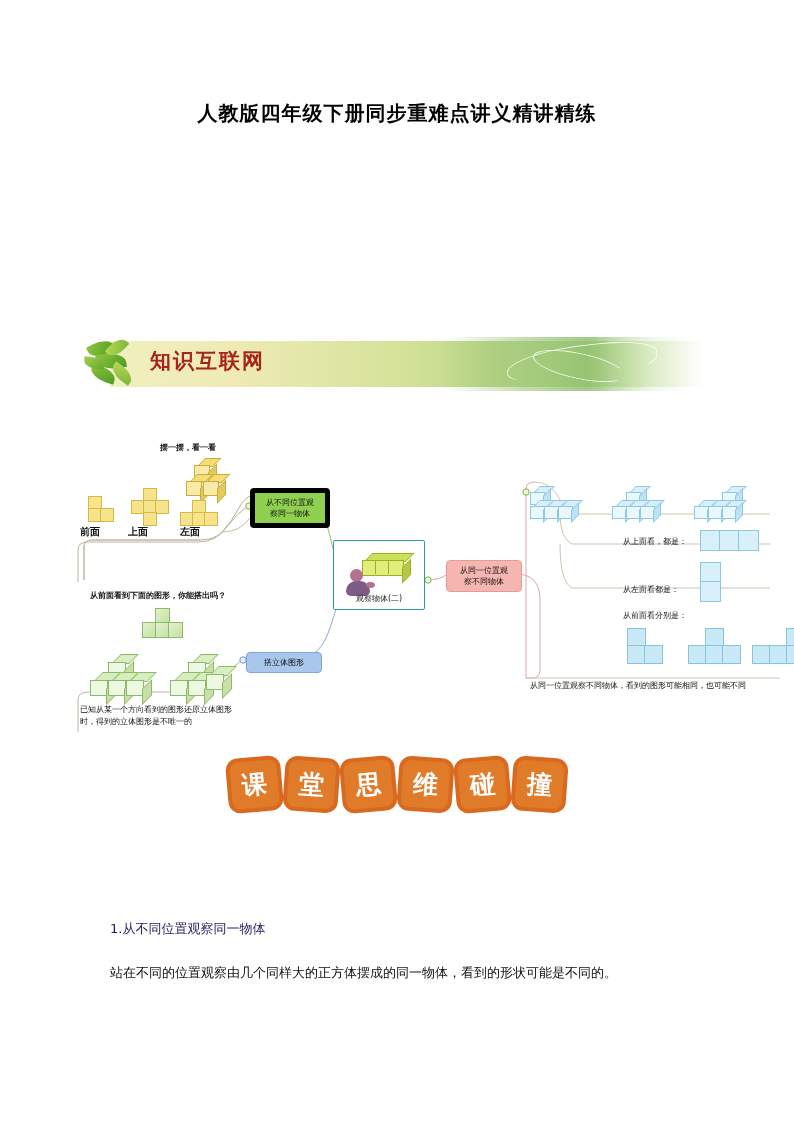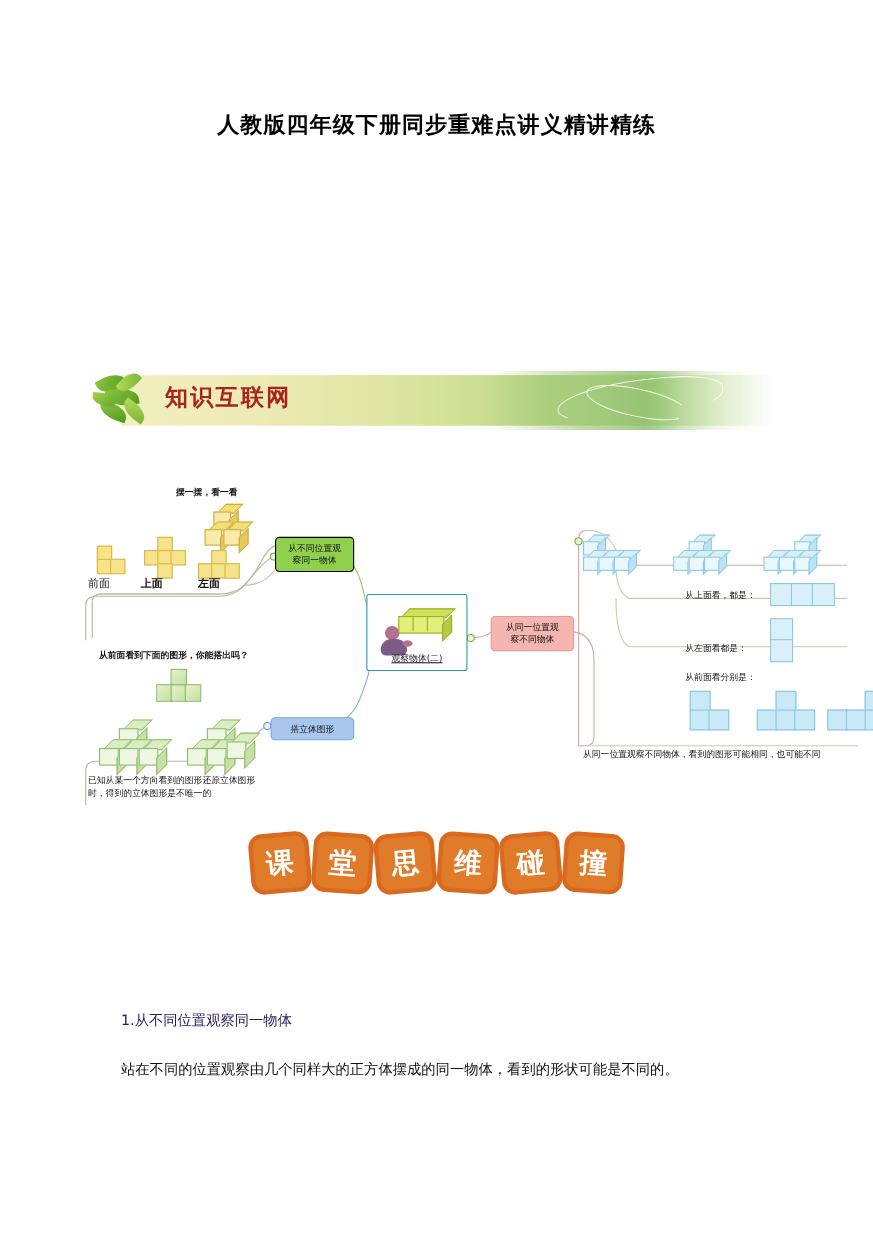"从不同位置观" .nbox-green { border: 1px solid #000000 -> 5px solid #000000 }
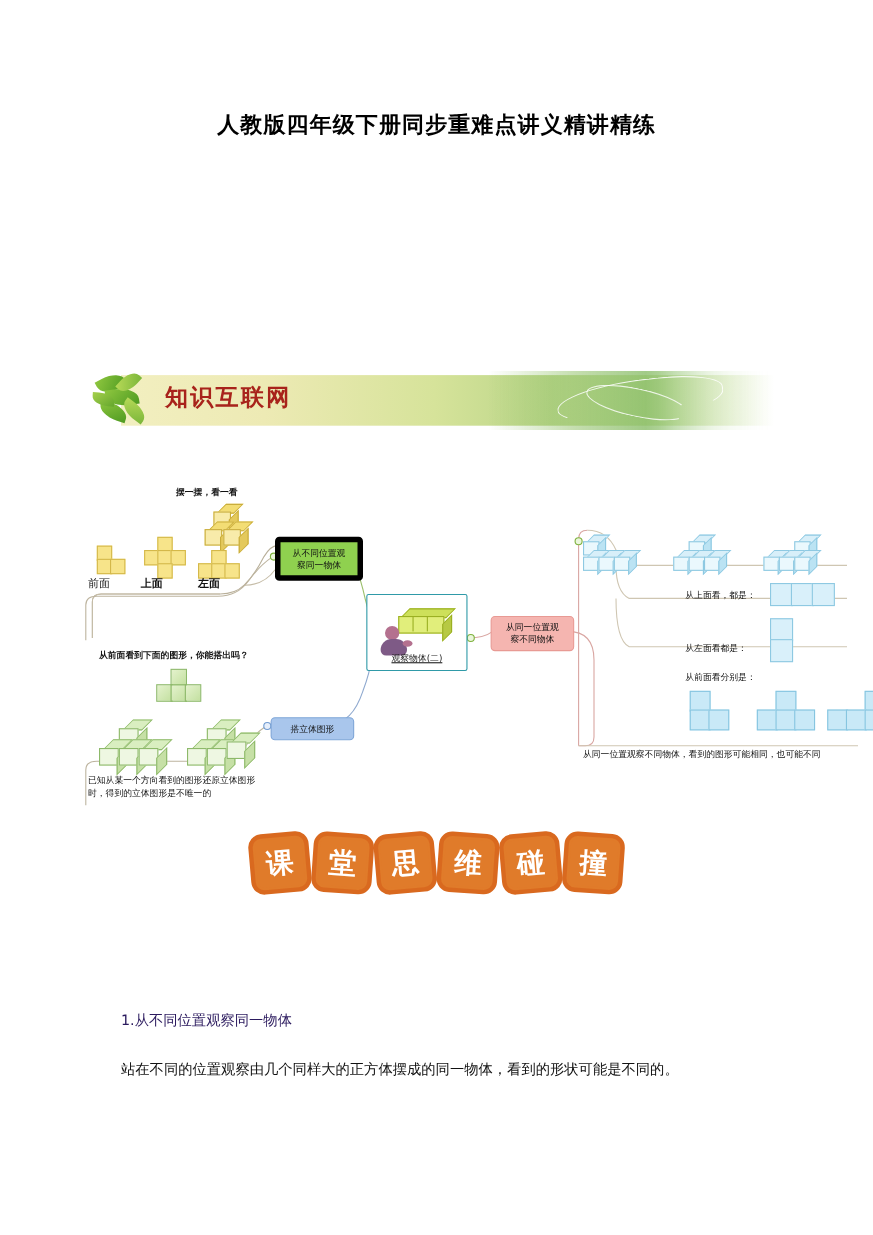"前面" div.cap { font-weight: normal -> bold }
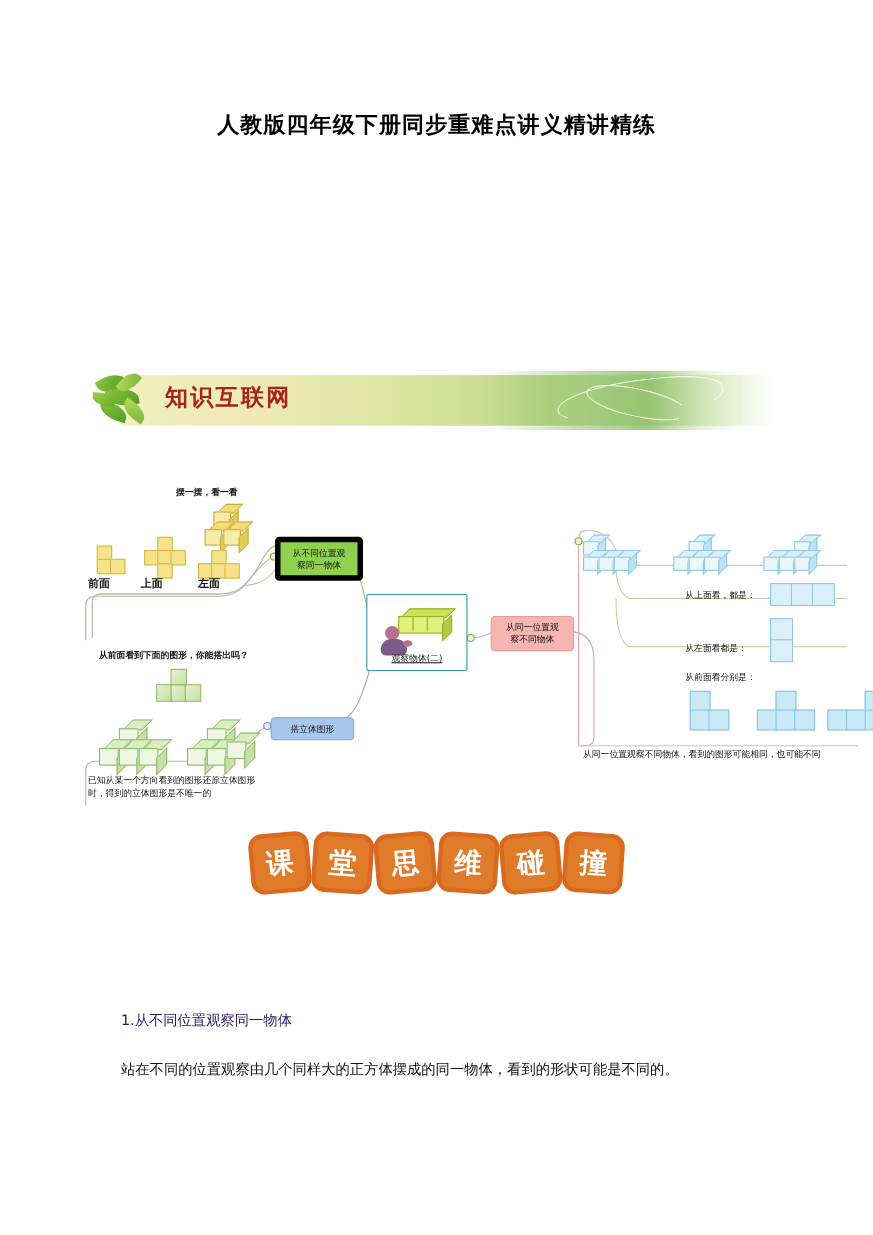"观察物体(二)" .center-label { text-decoration: underline -> none }
